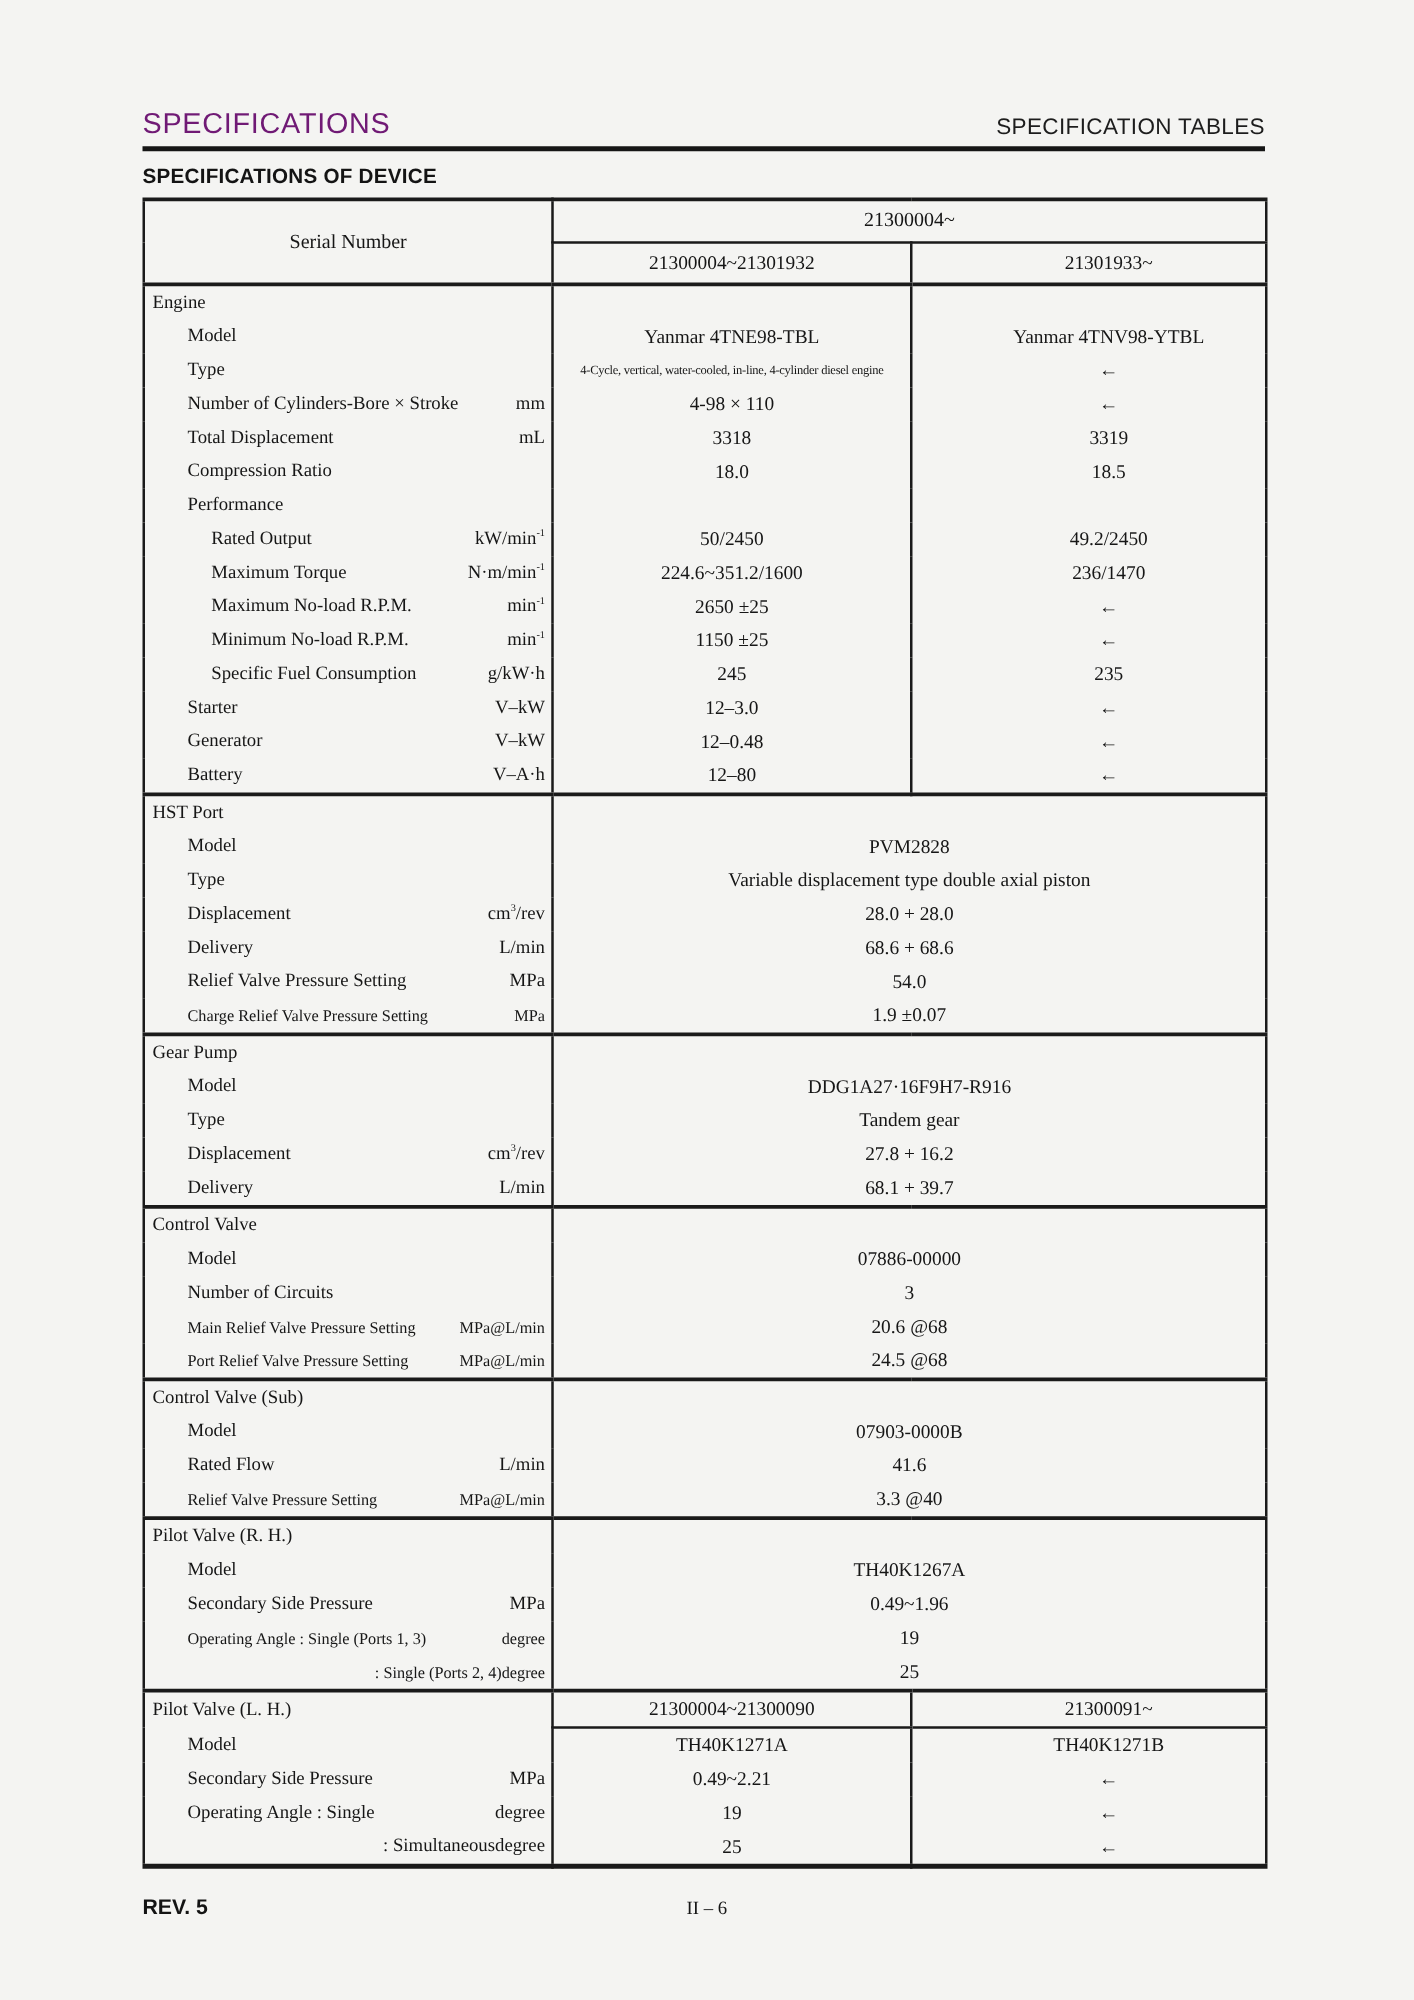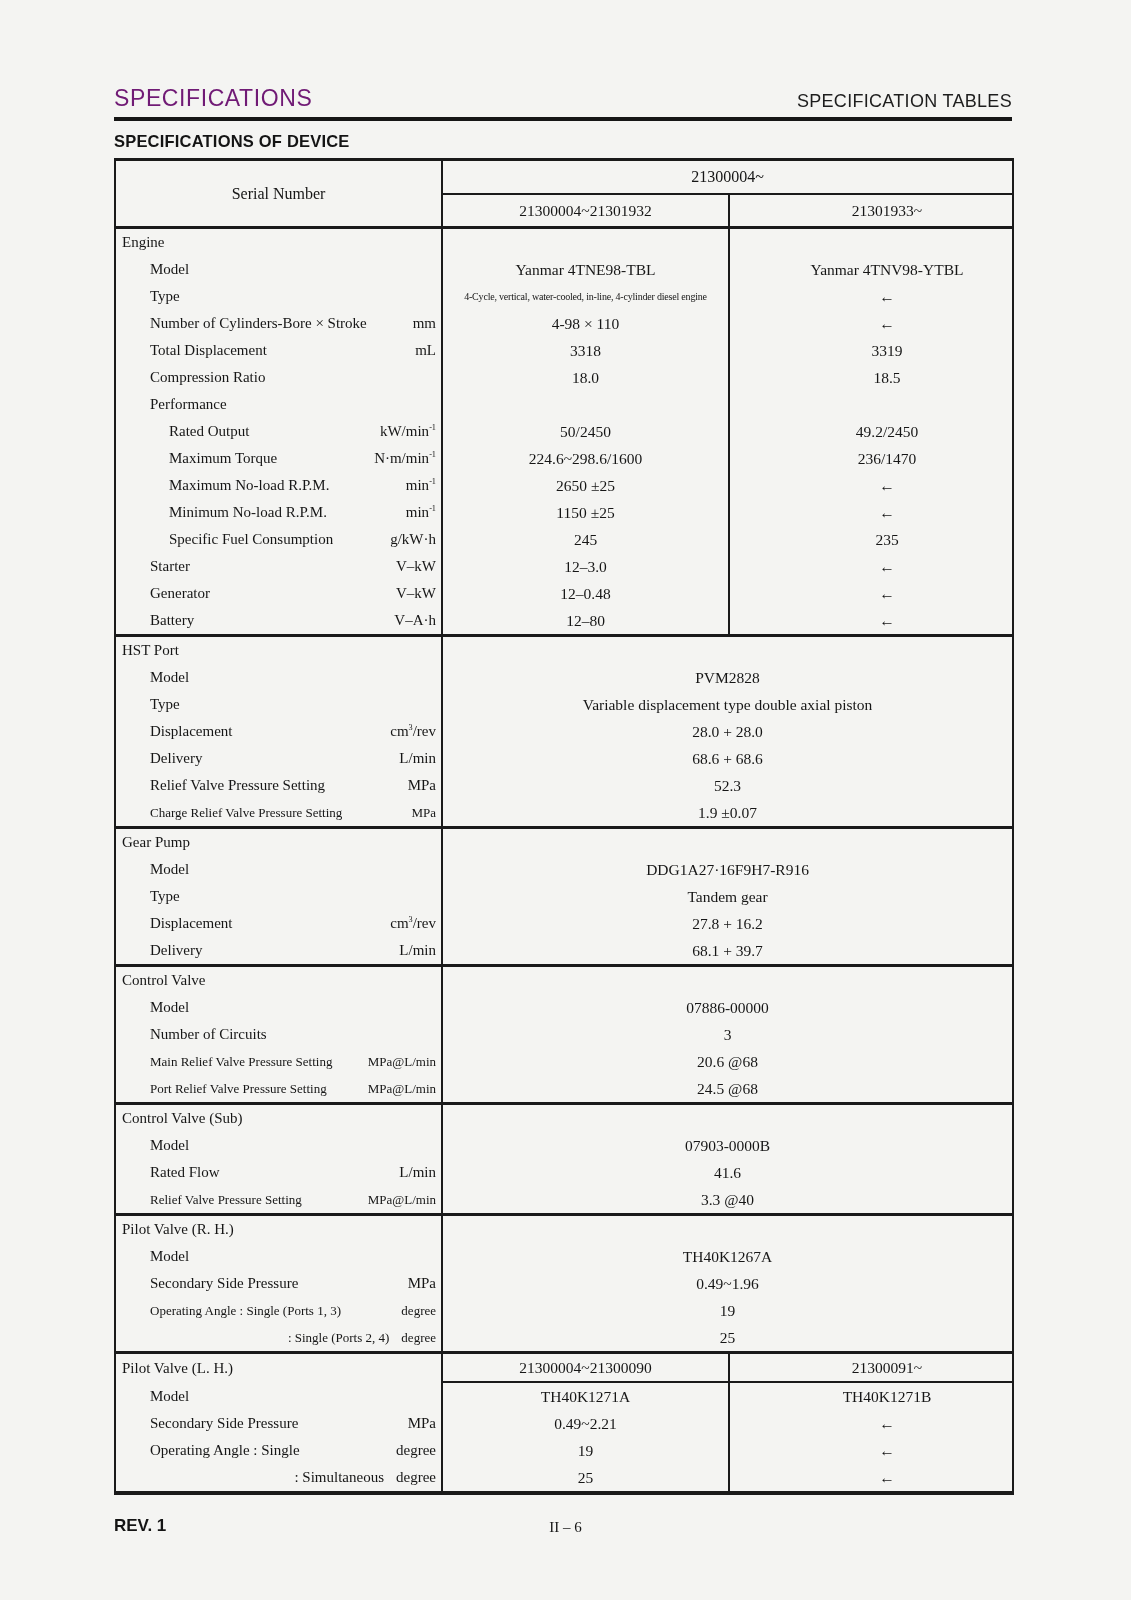"224.6~298.6/1600" td.val { text: 298.6/1600 -> 351.2/1600 }
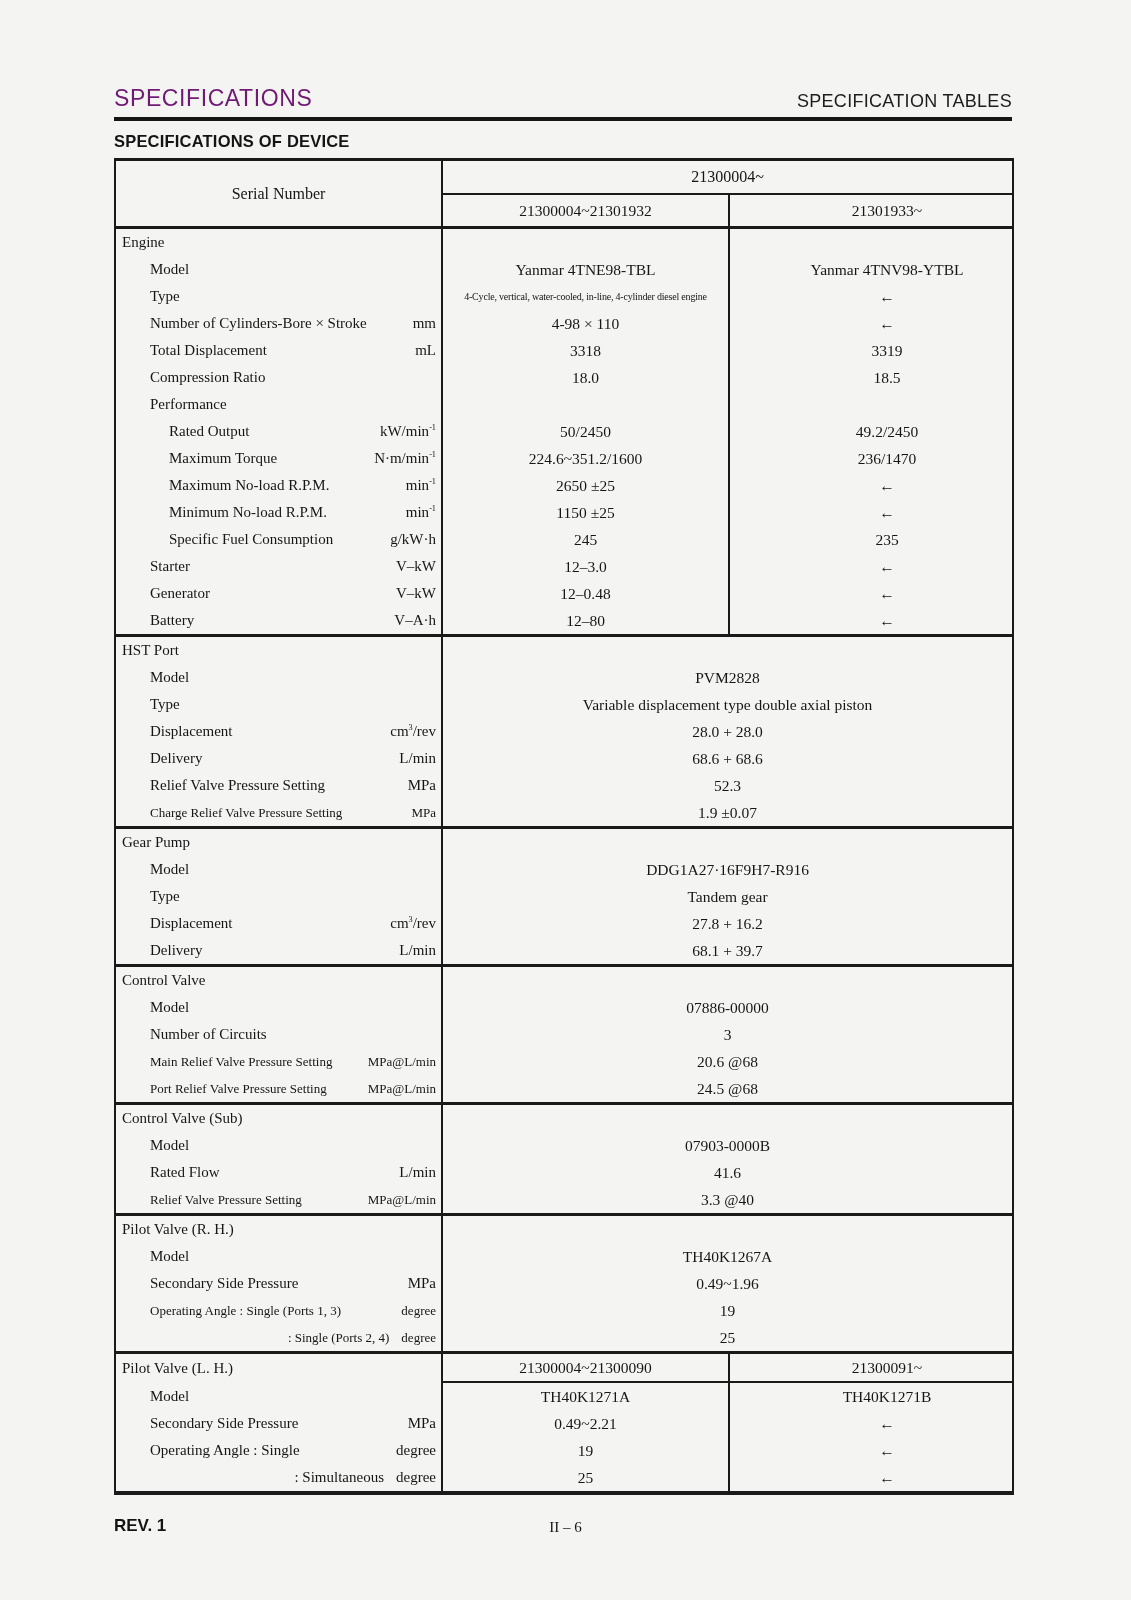"52.3" td.val { text: 52.3 -> 54.0 }
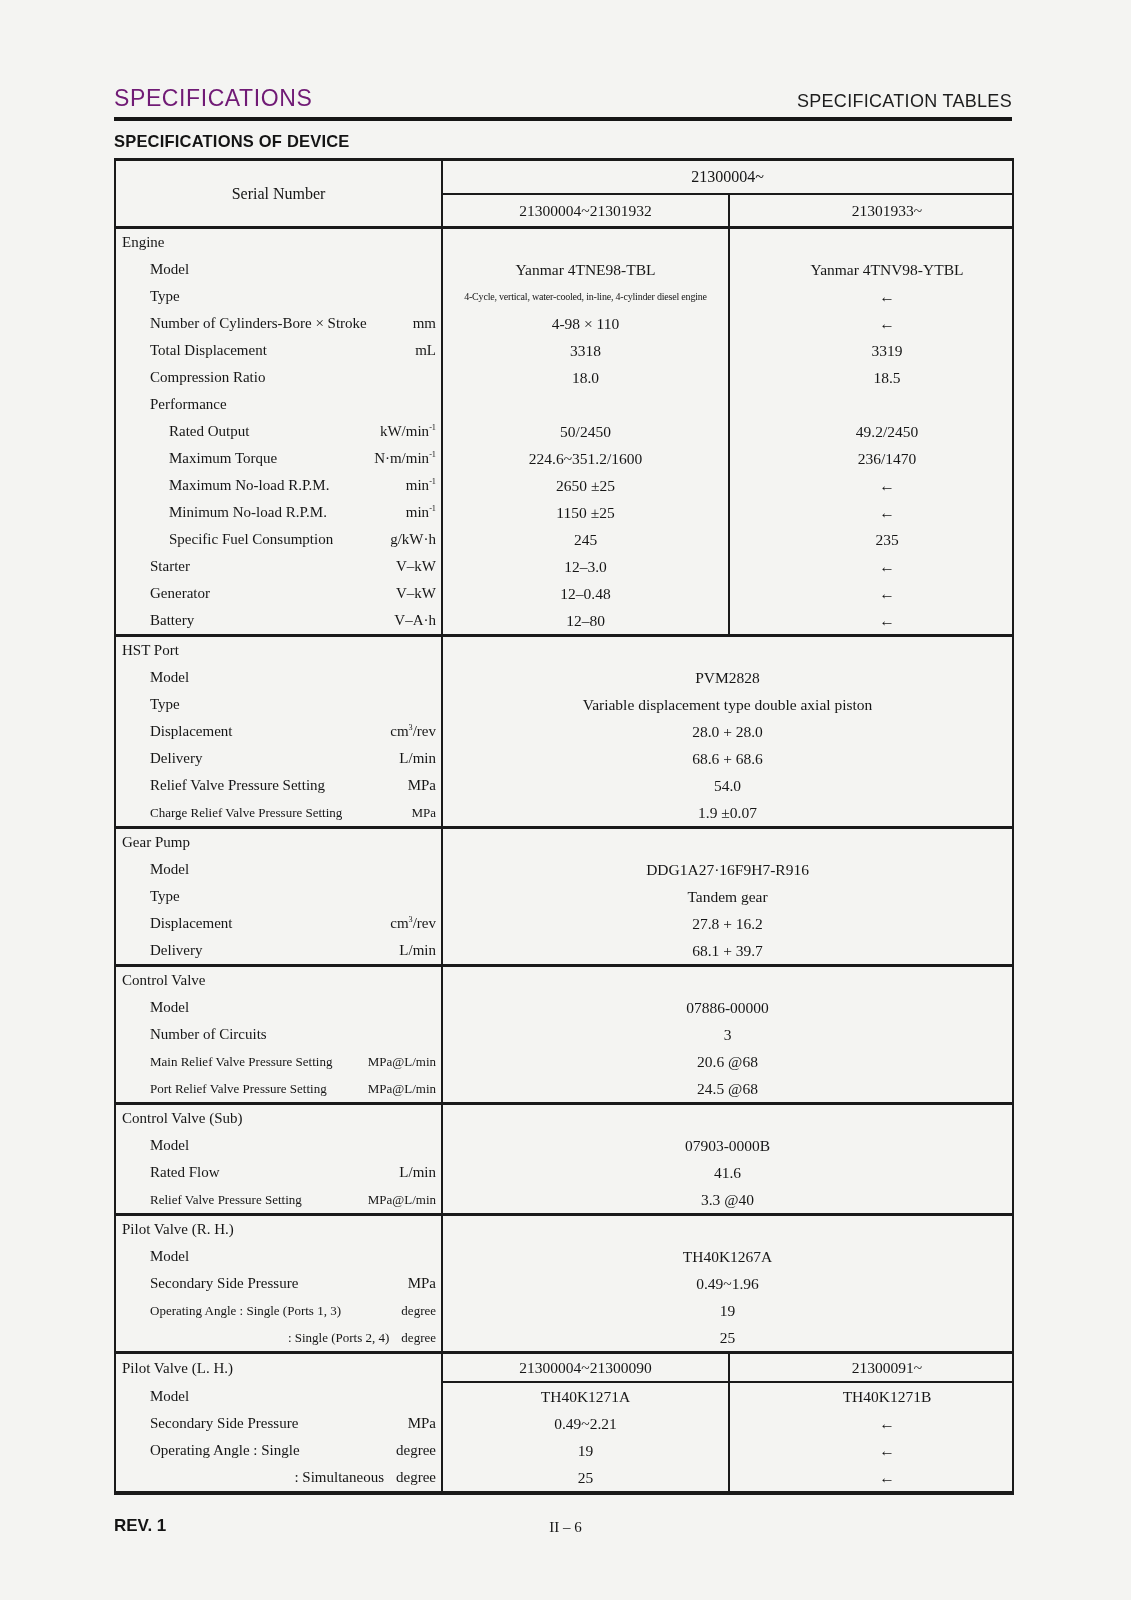": Single (Ports 2, 4)" .lab.ra { gap: 12px -> 0 }
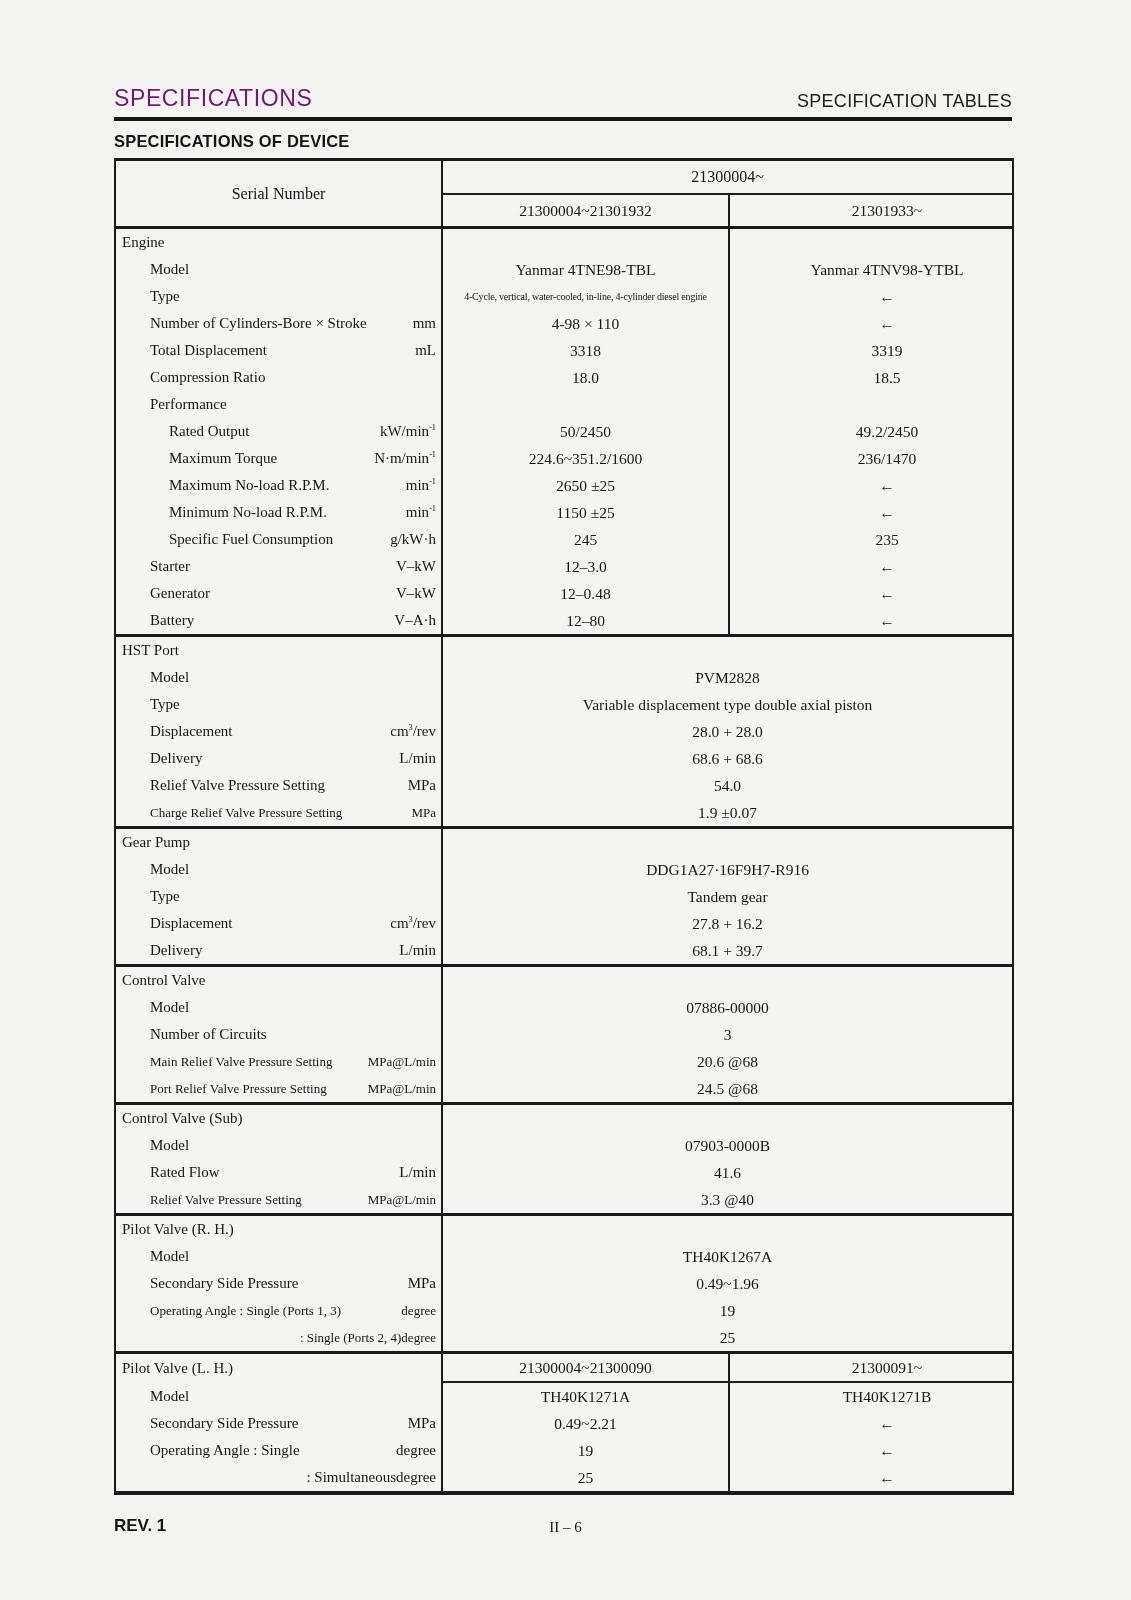"REV. 1" div.footer-left { text: 1 -> 5 }
